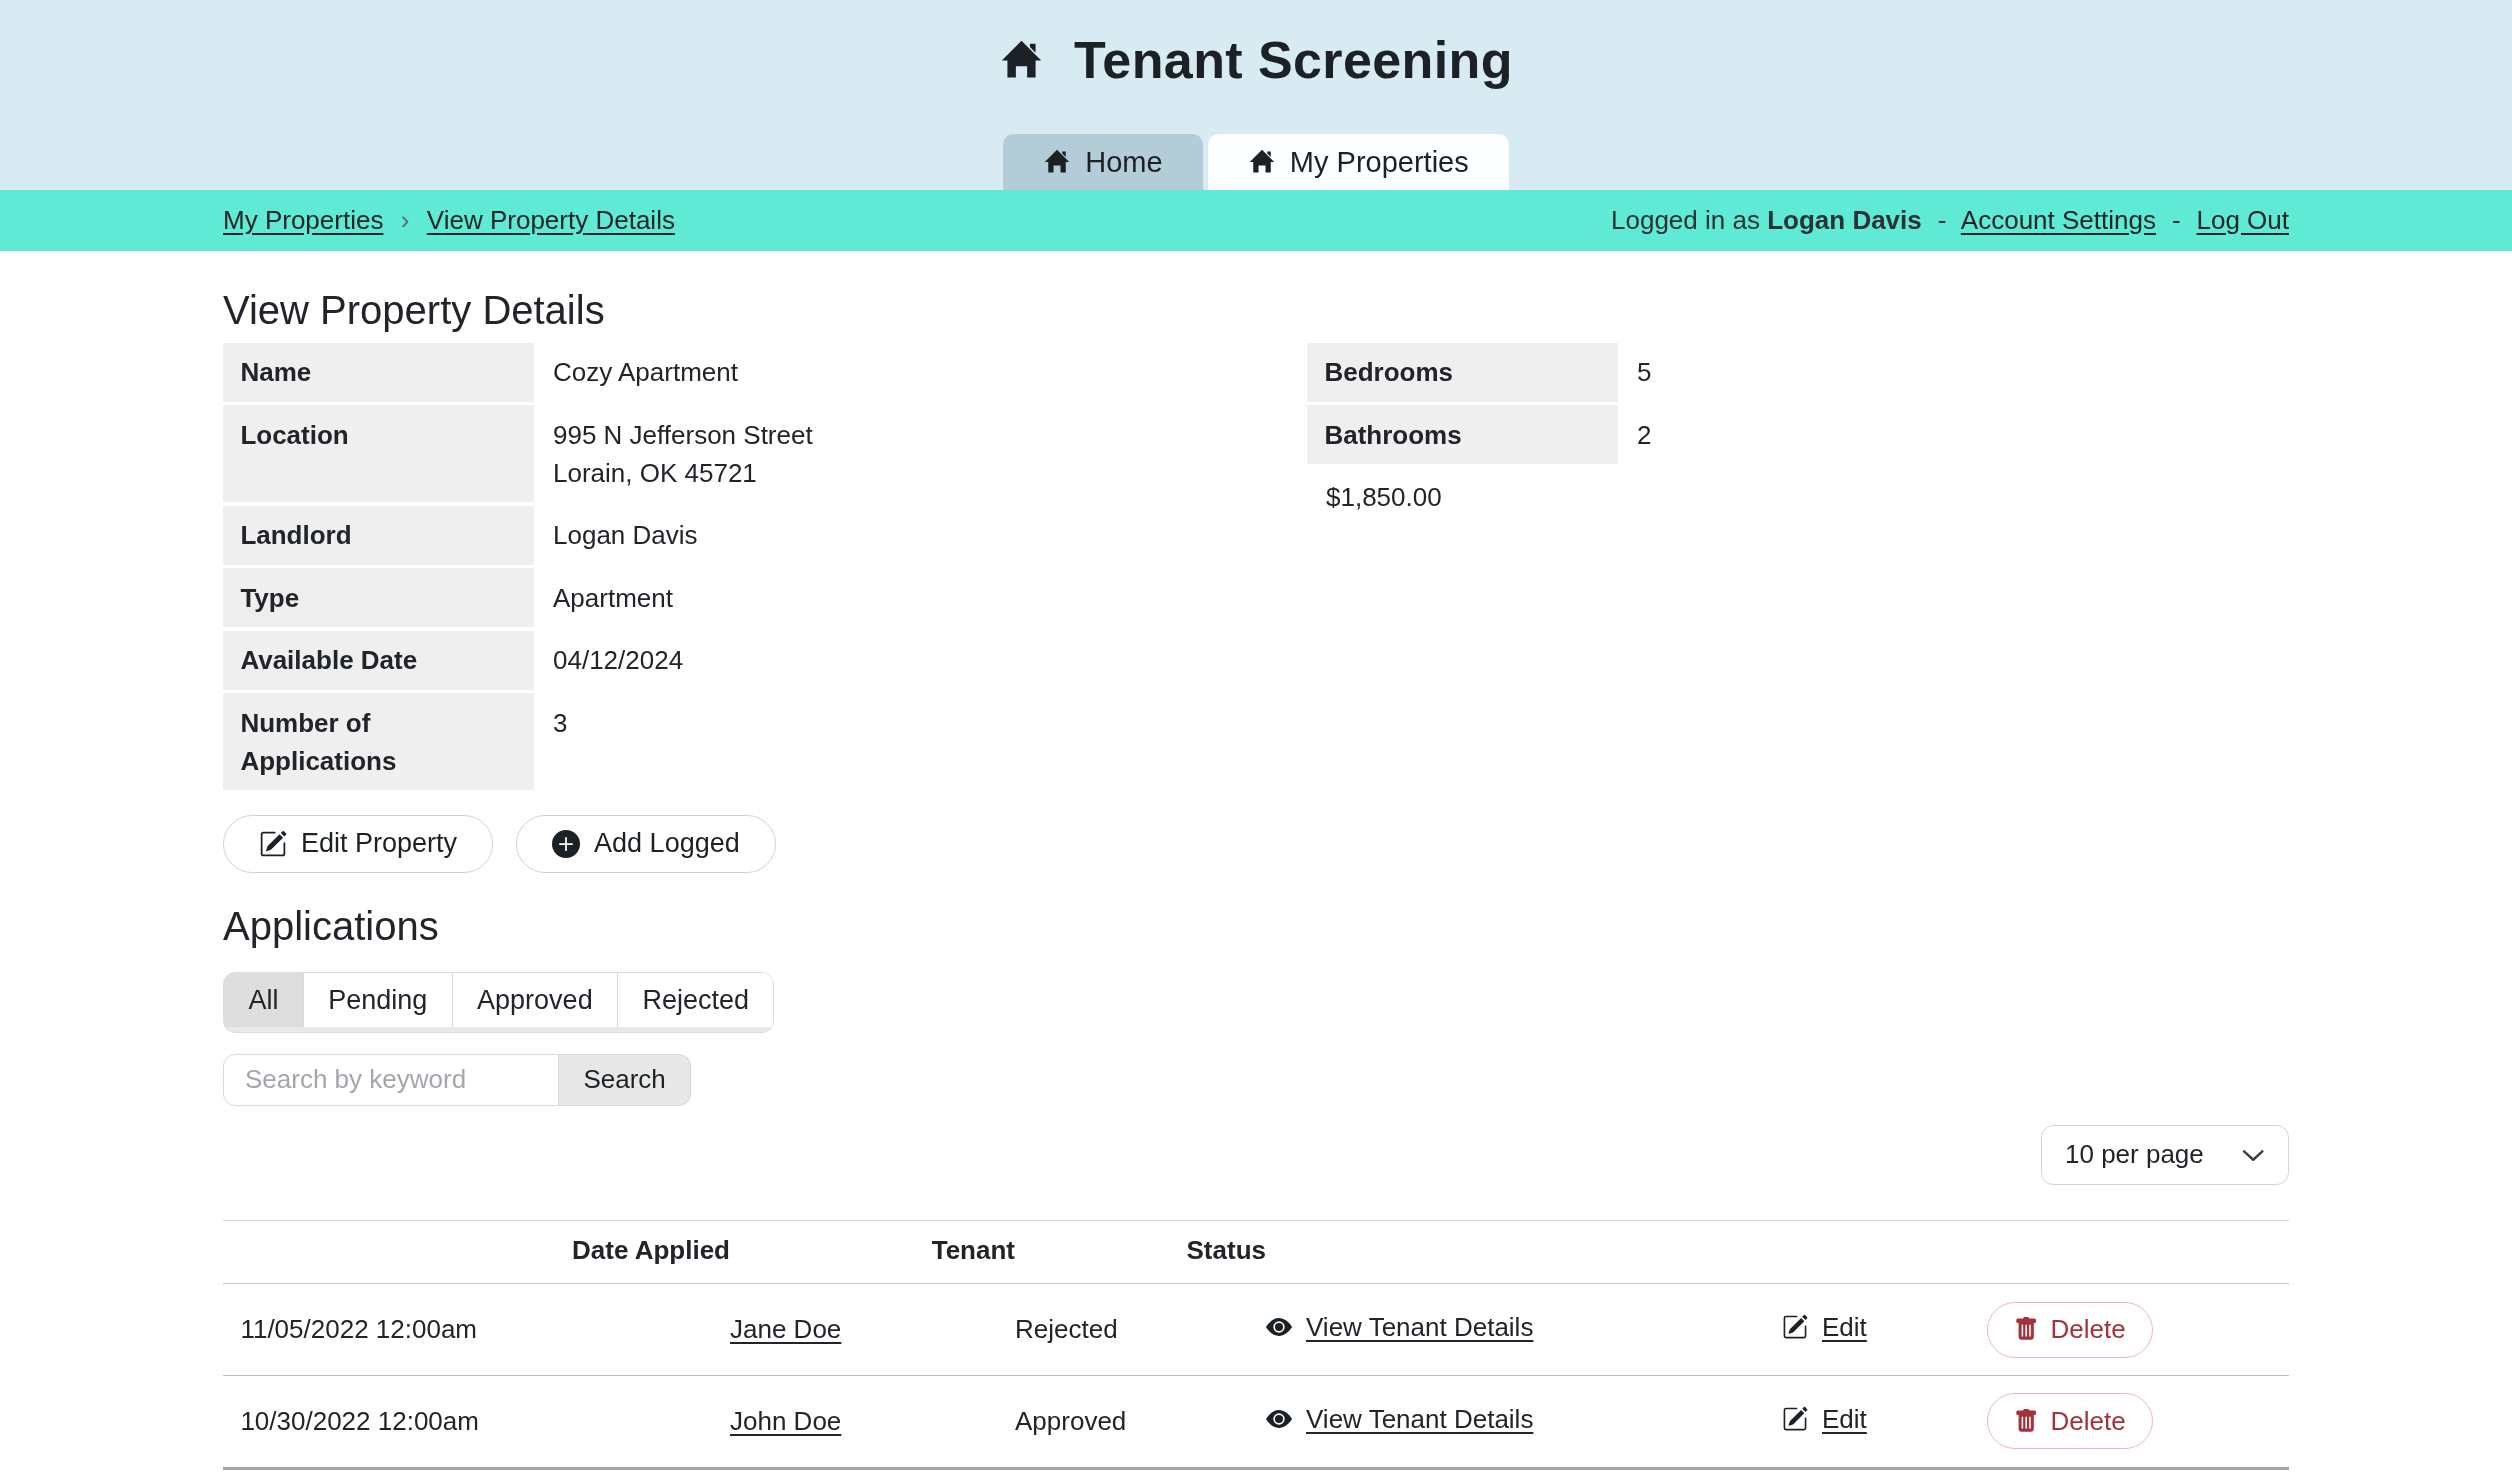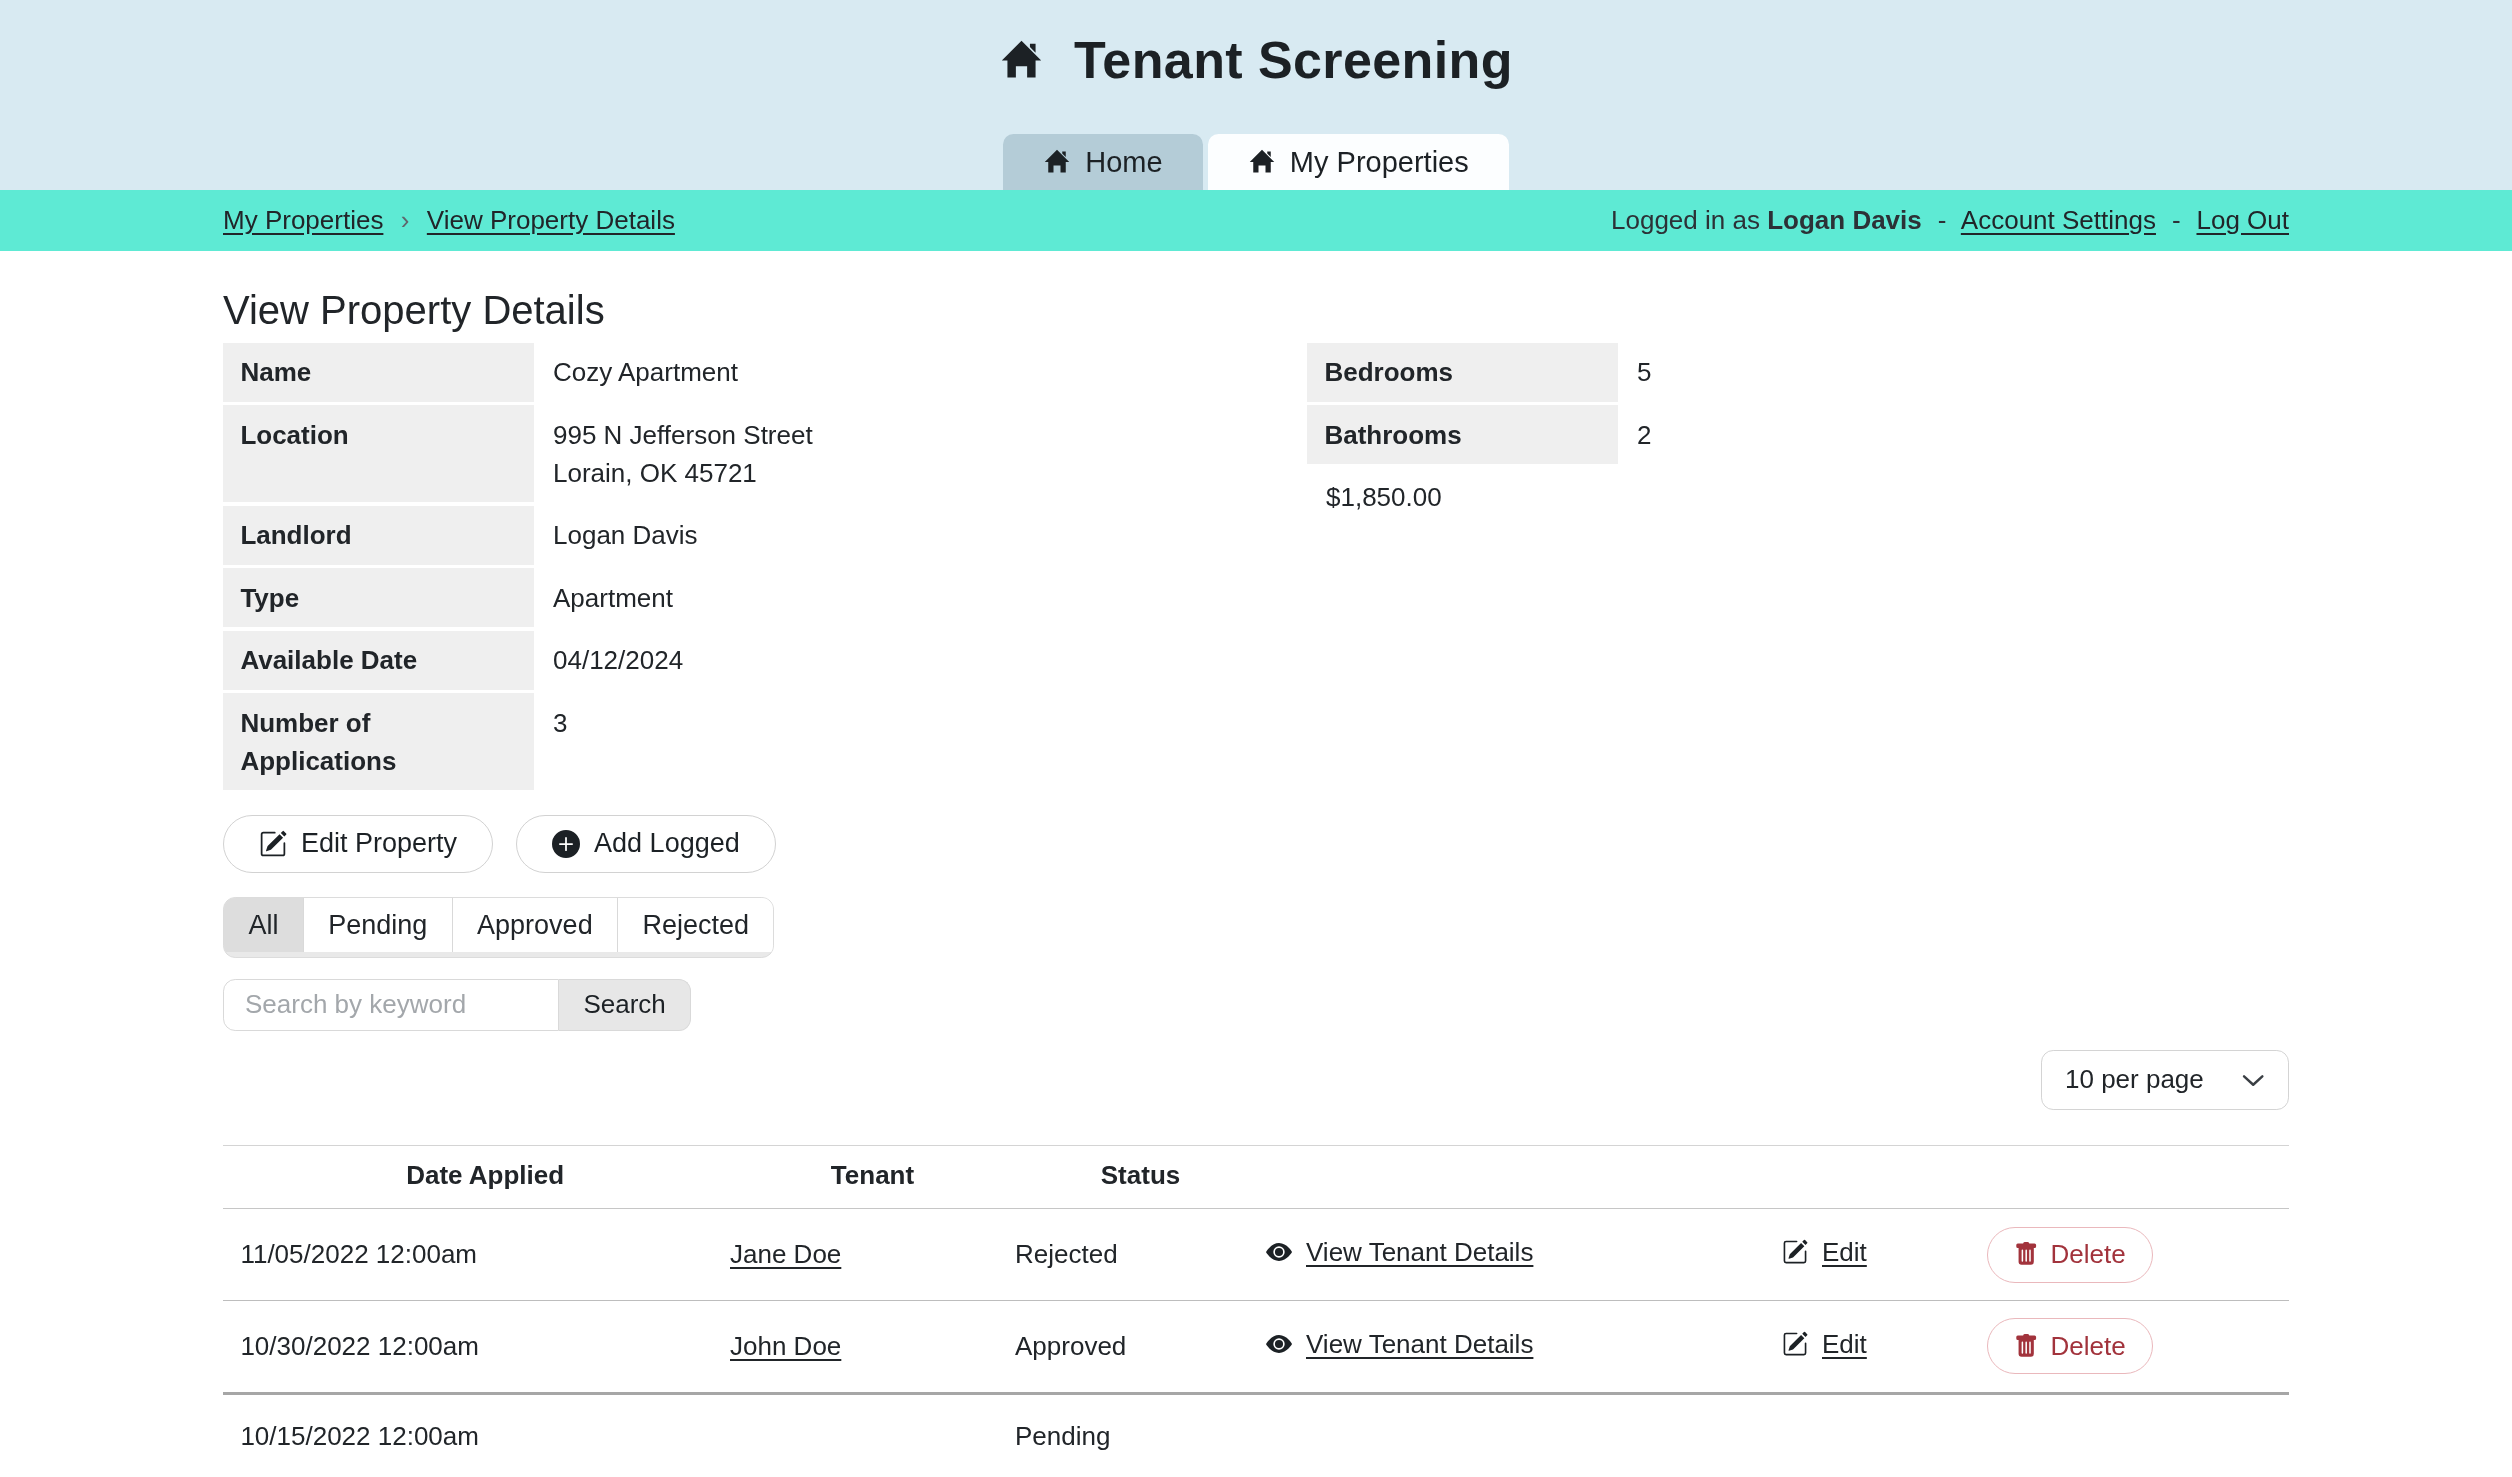"Applications" h2.h2-apps { html: none -> <h2>Applications</h2> }
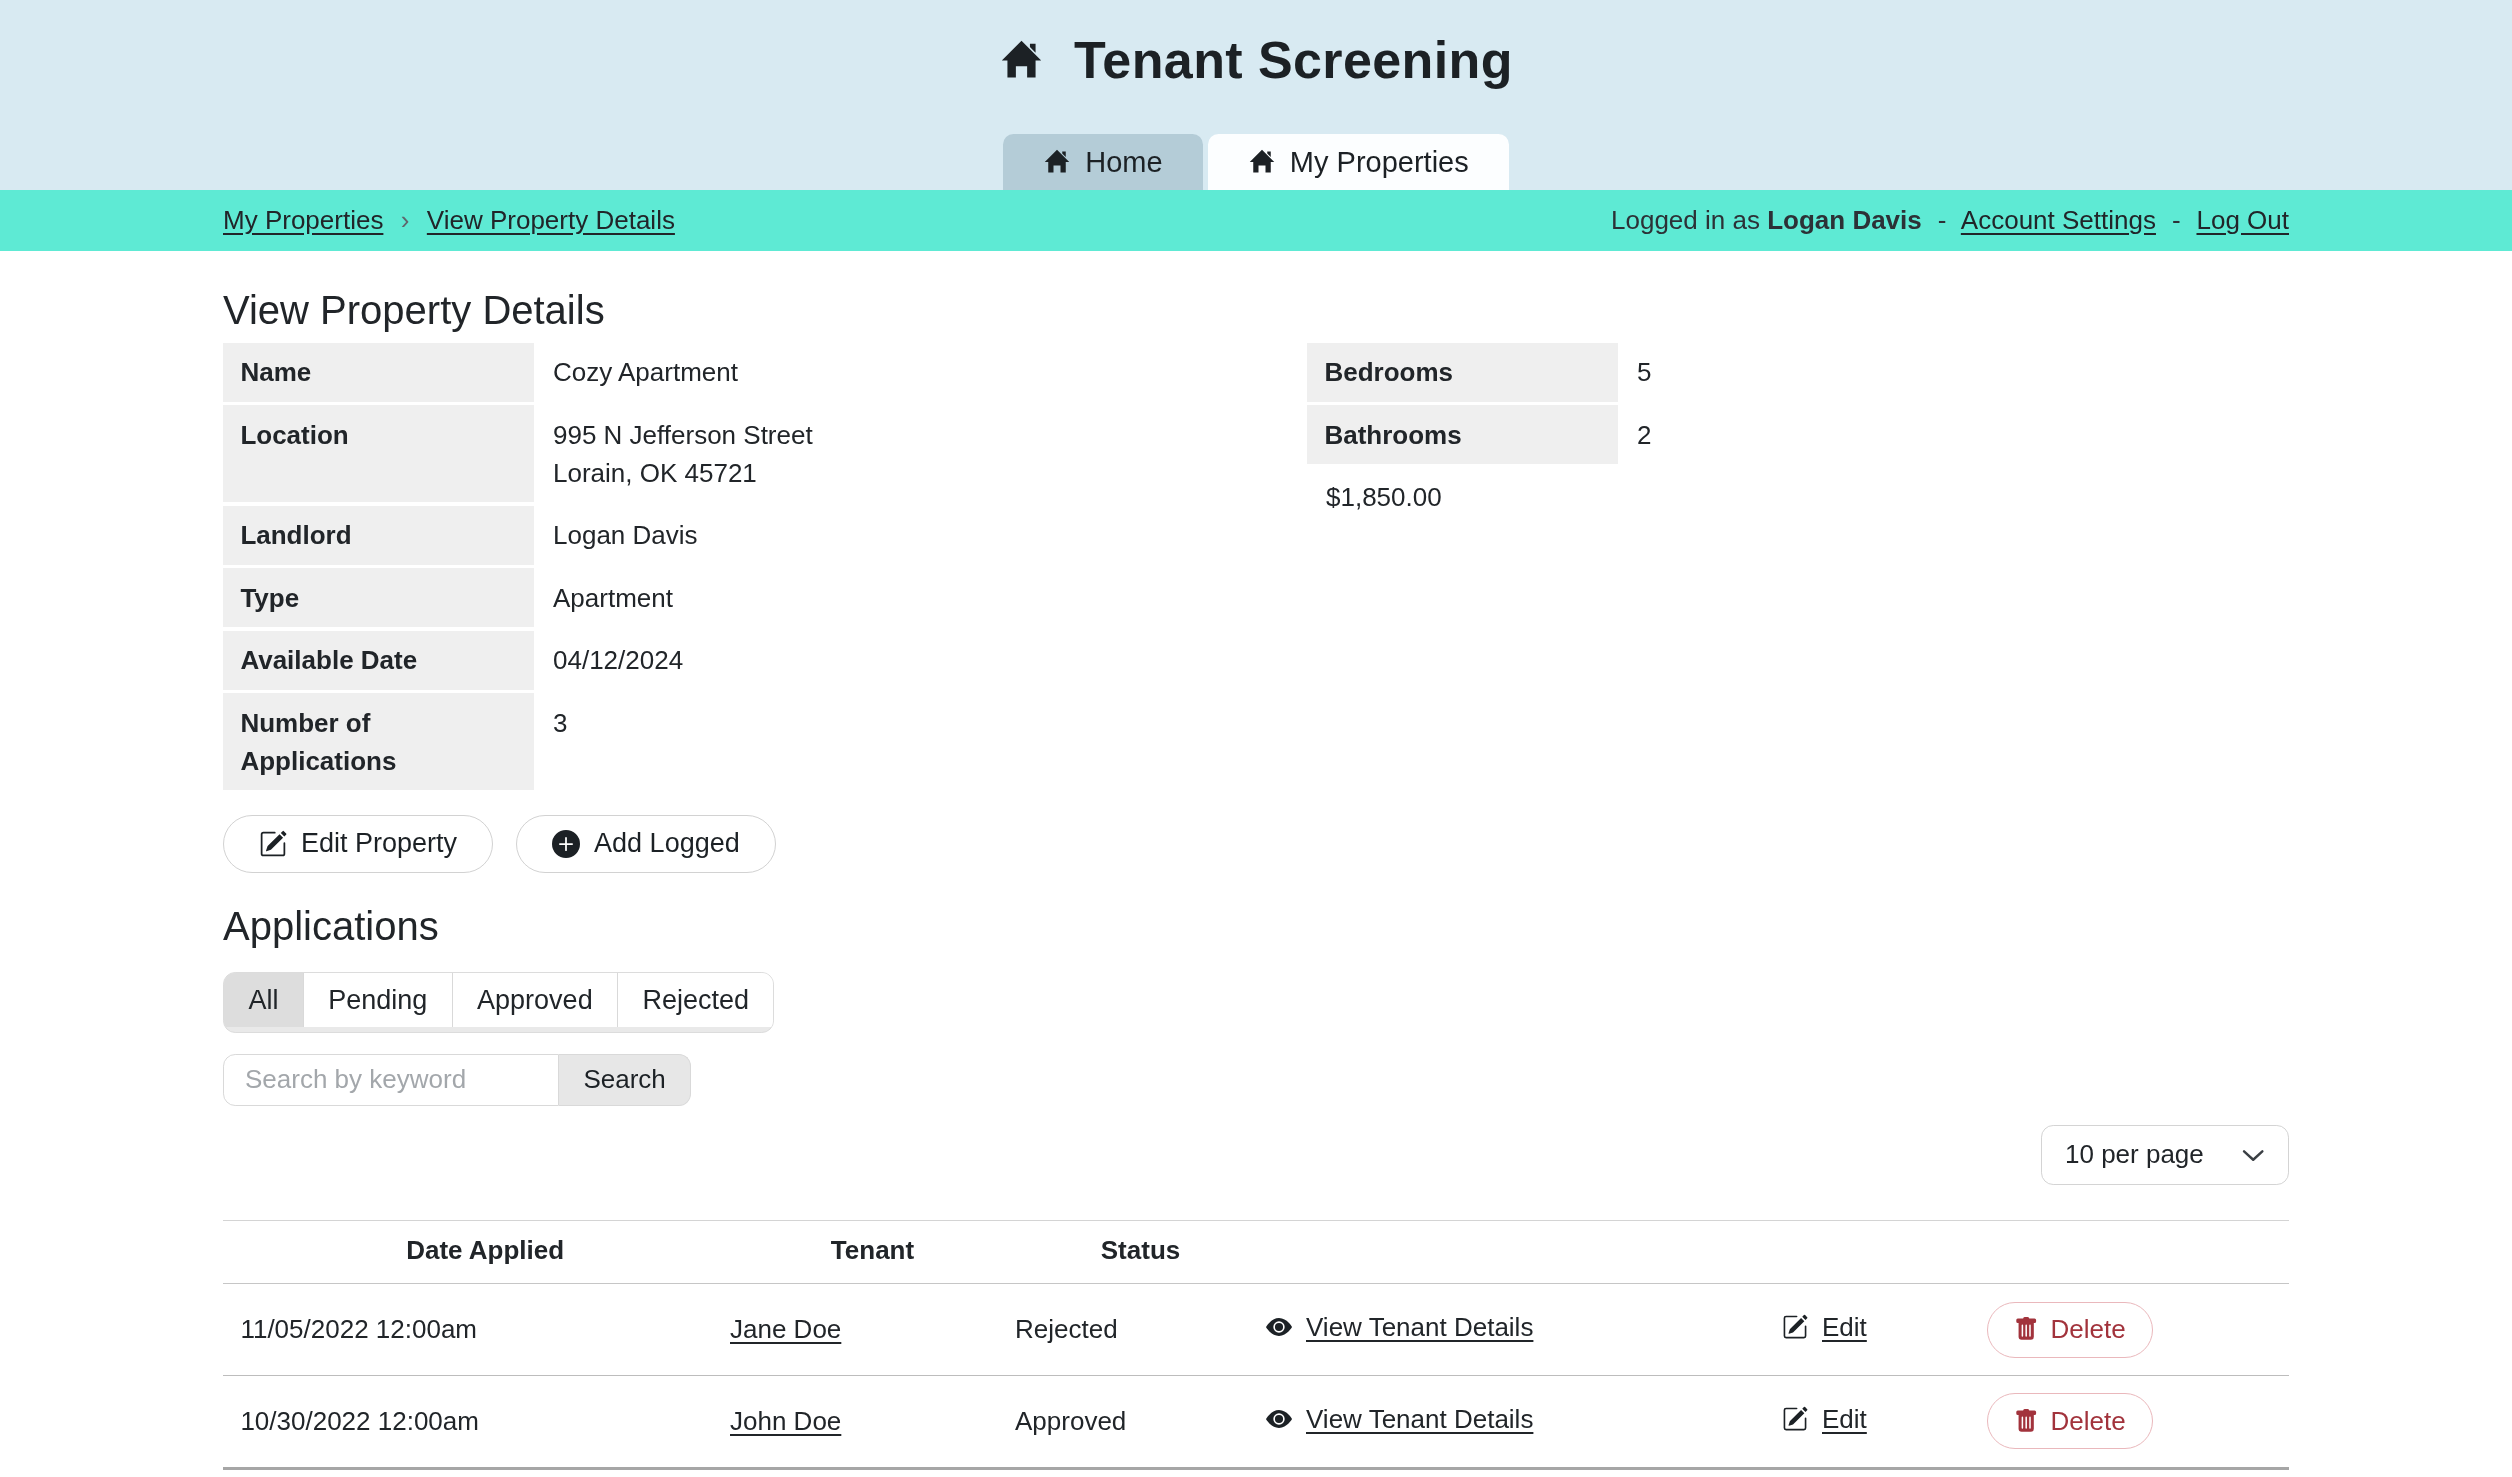"Date Applied" thead th { text-align: center -> right }
